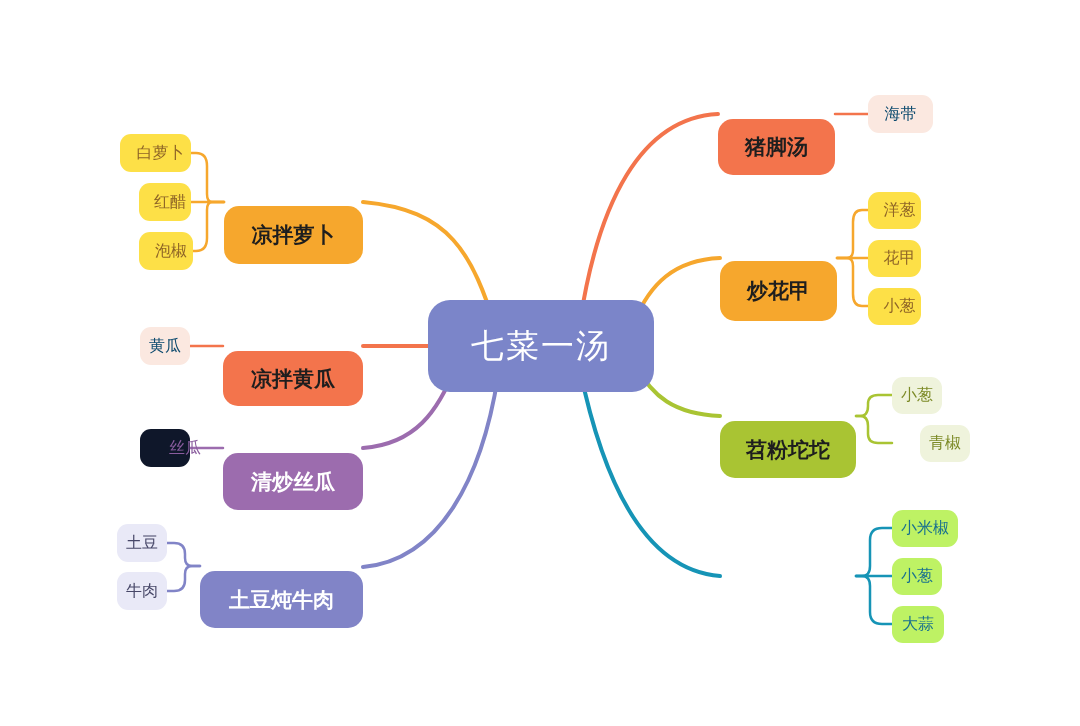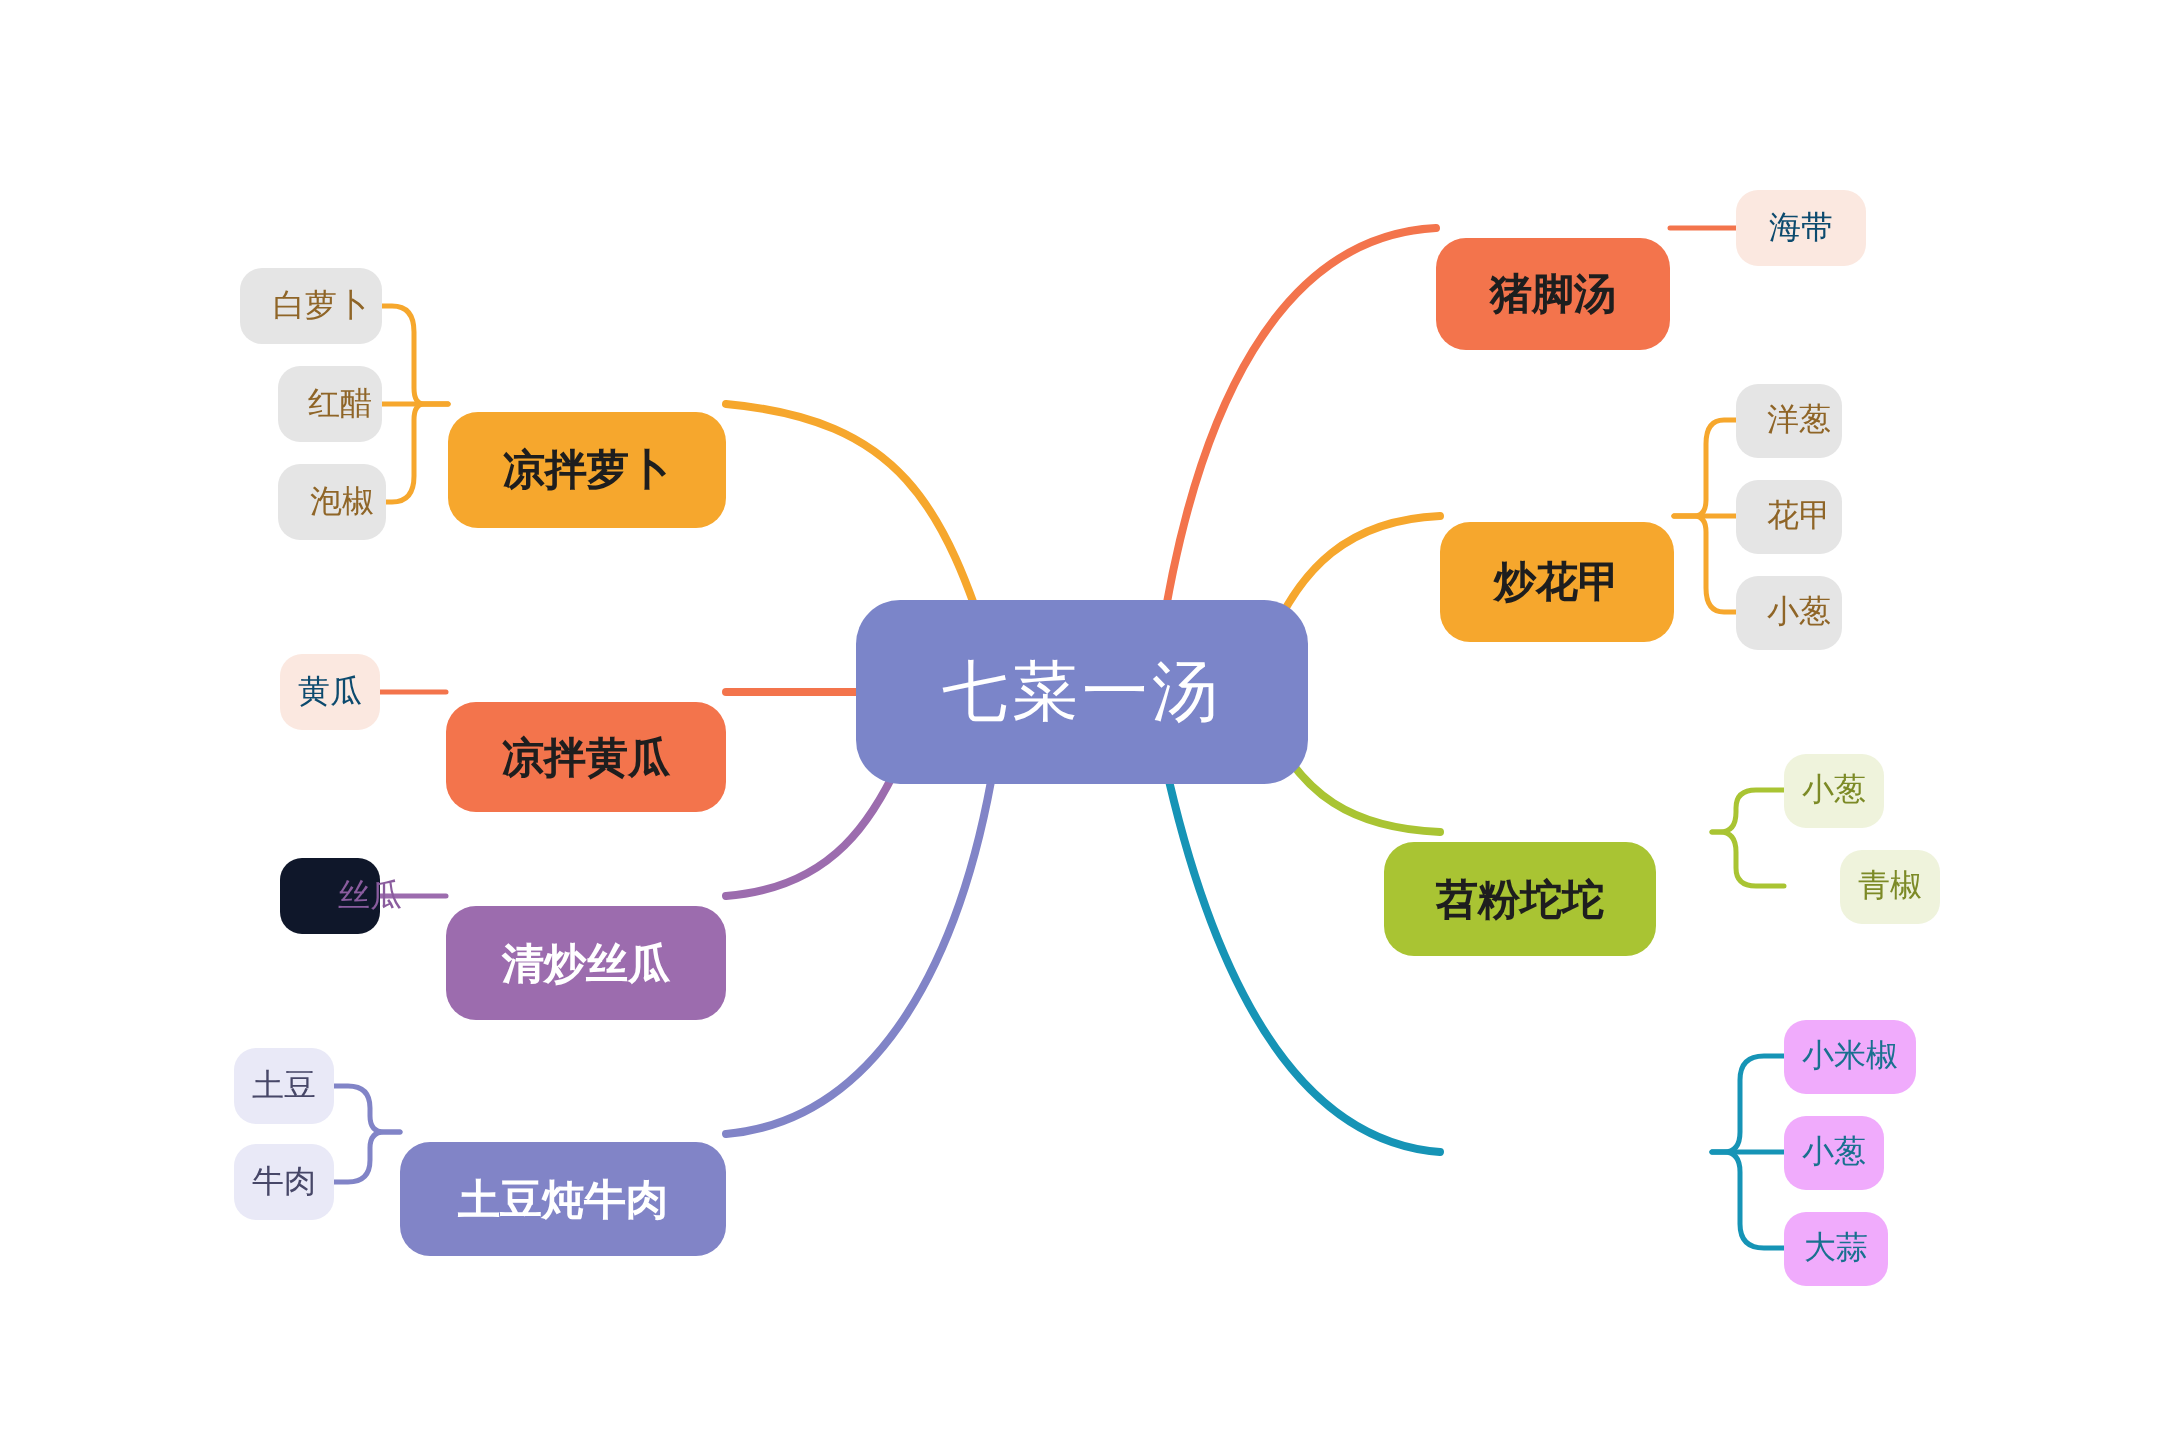"白萝卜" .bg-cream { background: #e5e5e5 -> #fde047 }
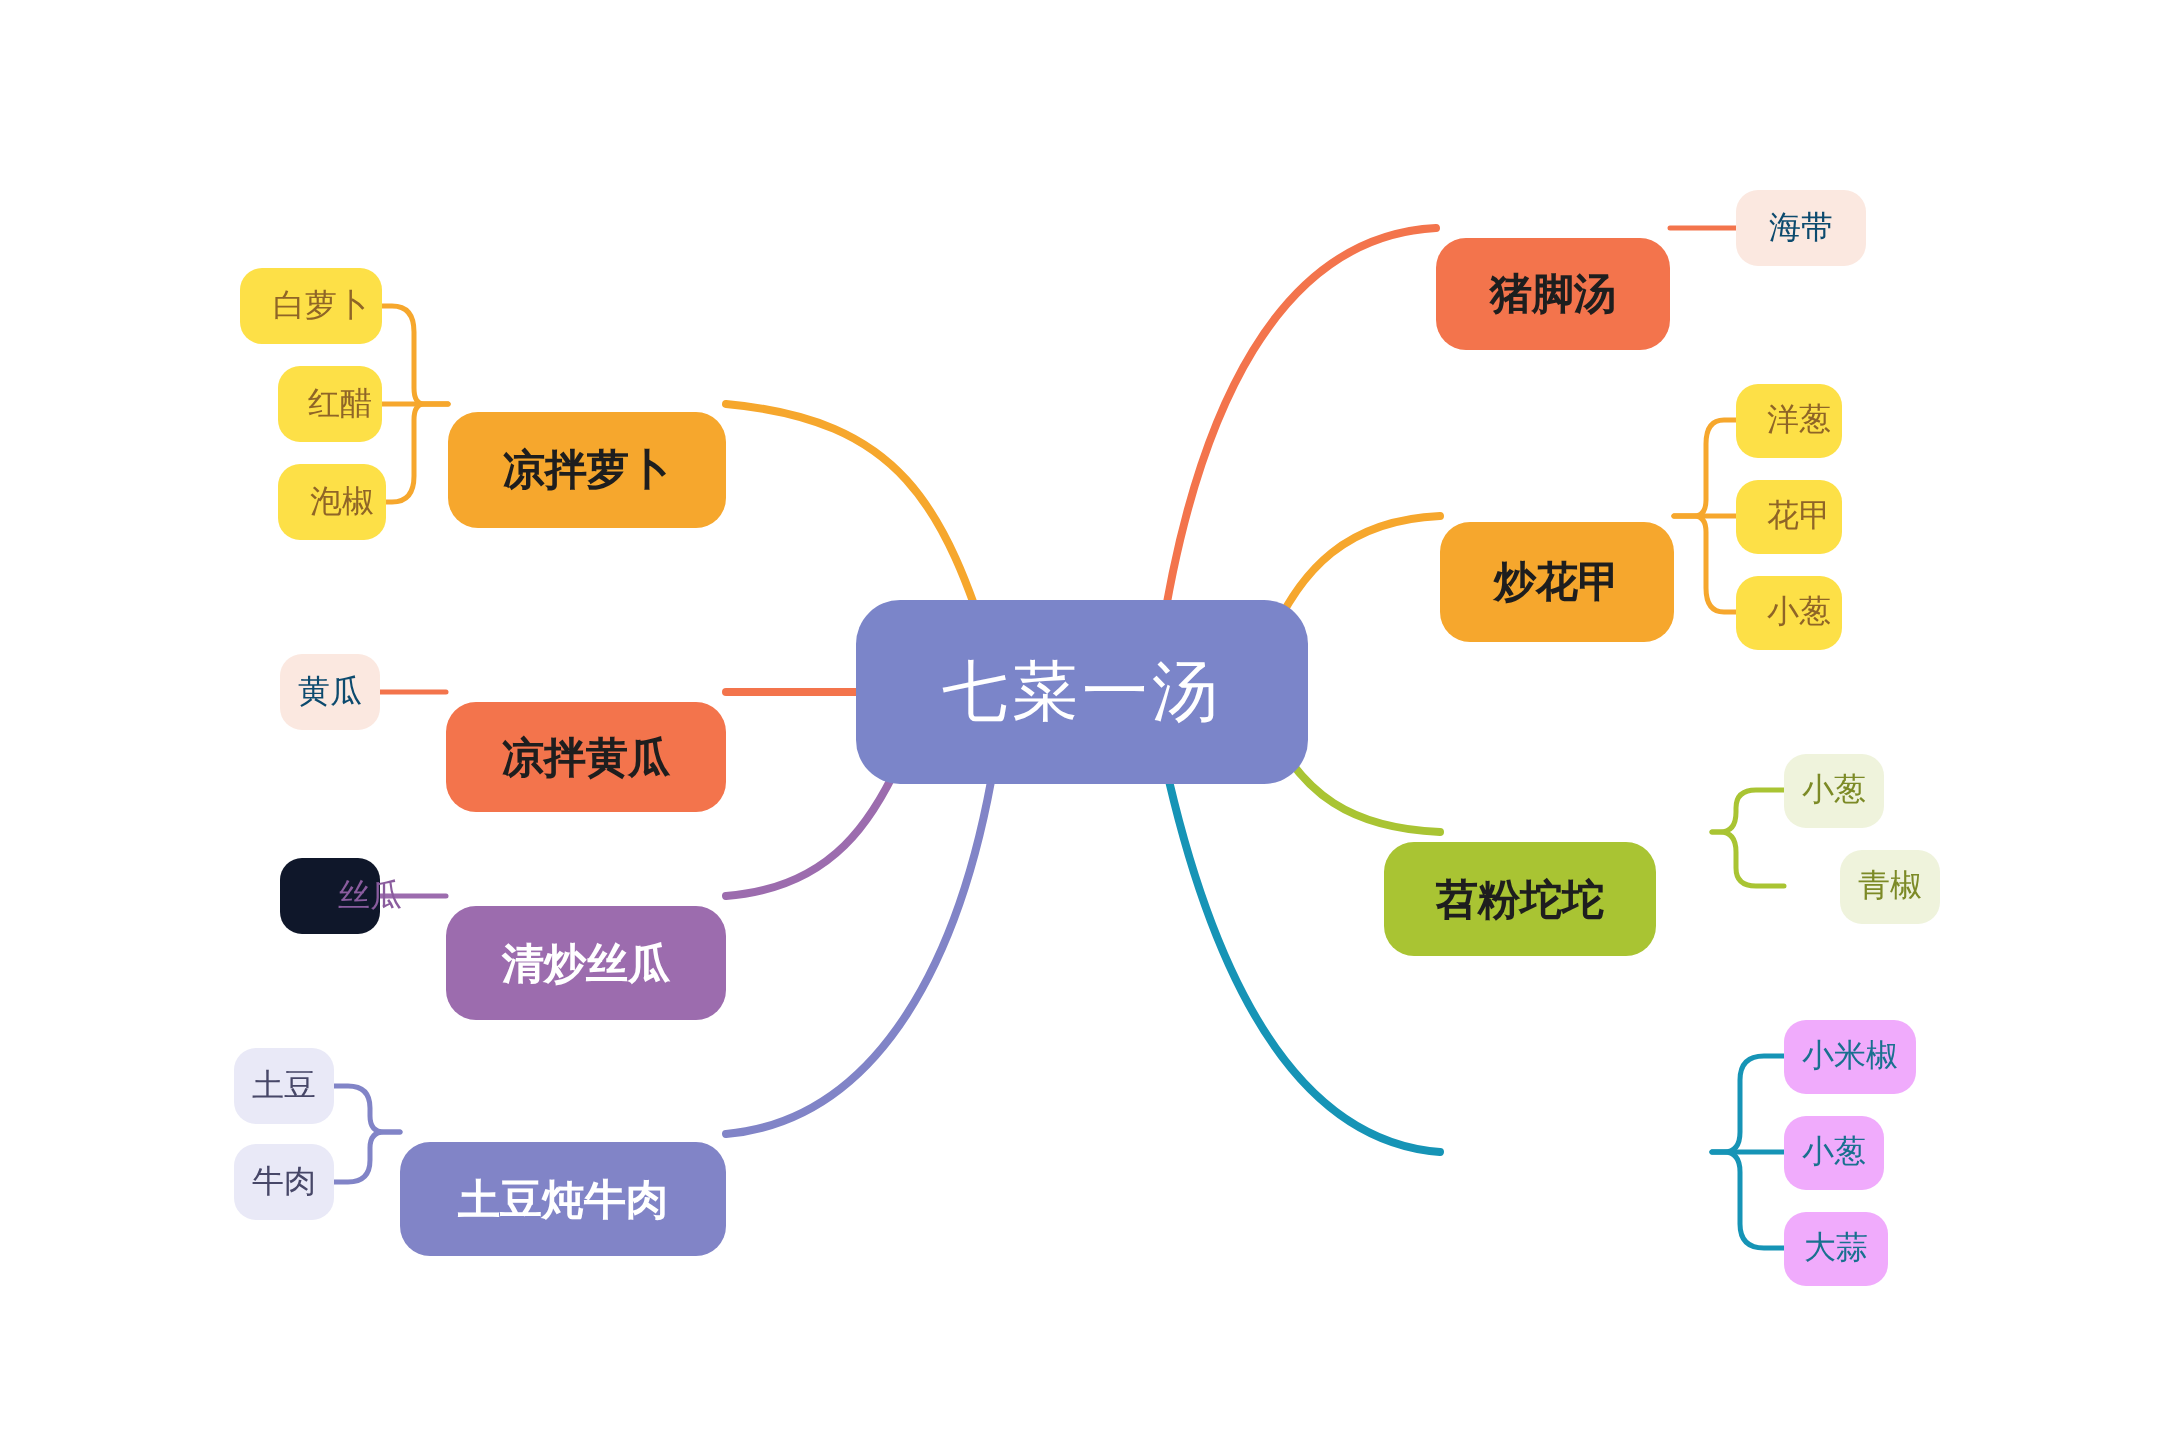"苕粉坨坨" div.node { left: 692px -> 720px }
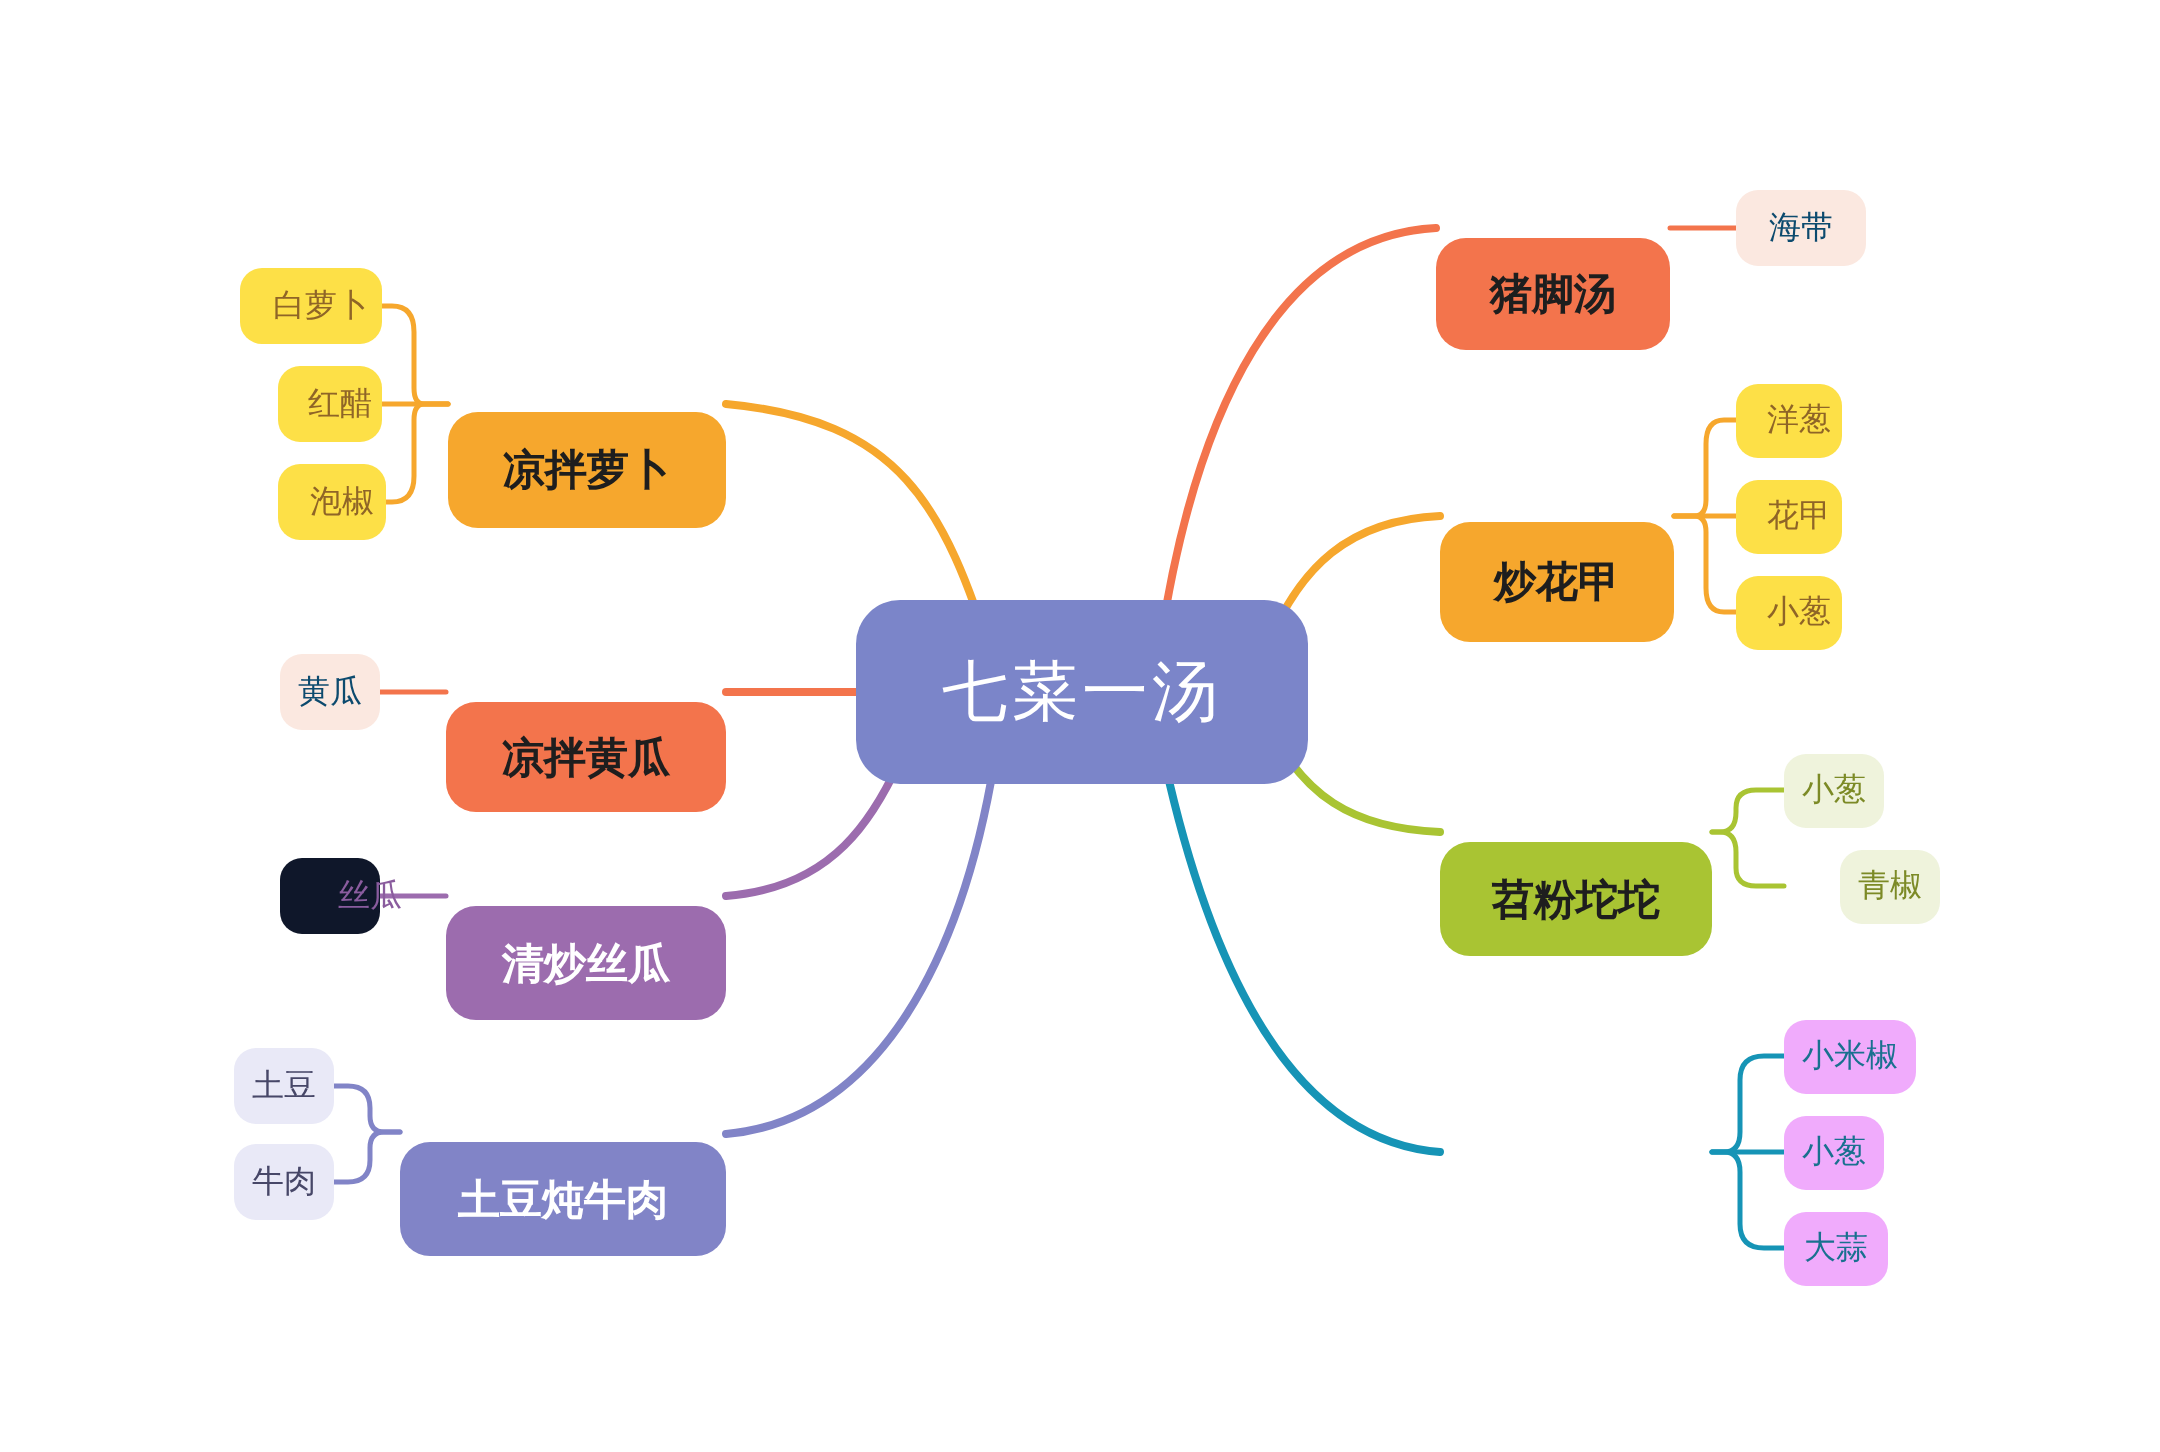"小米椒" .bg-lightblue { background: #f0abfc -> #bef264 }
